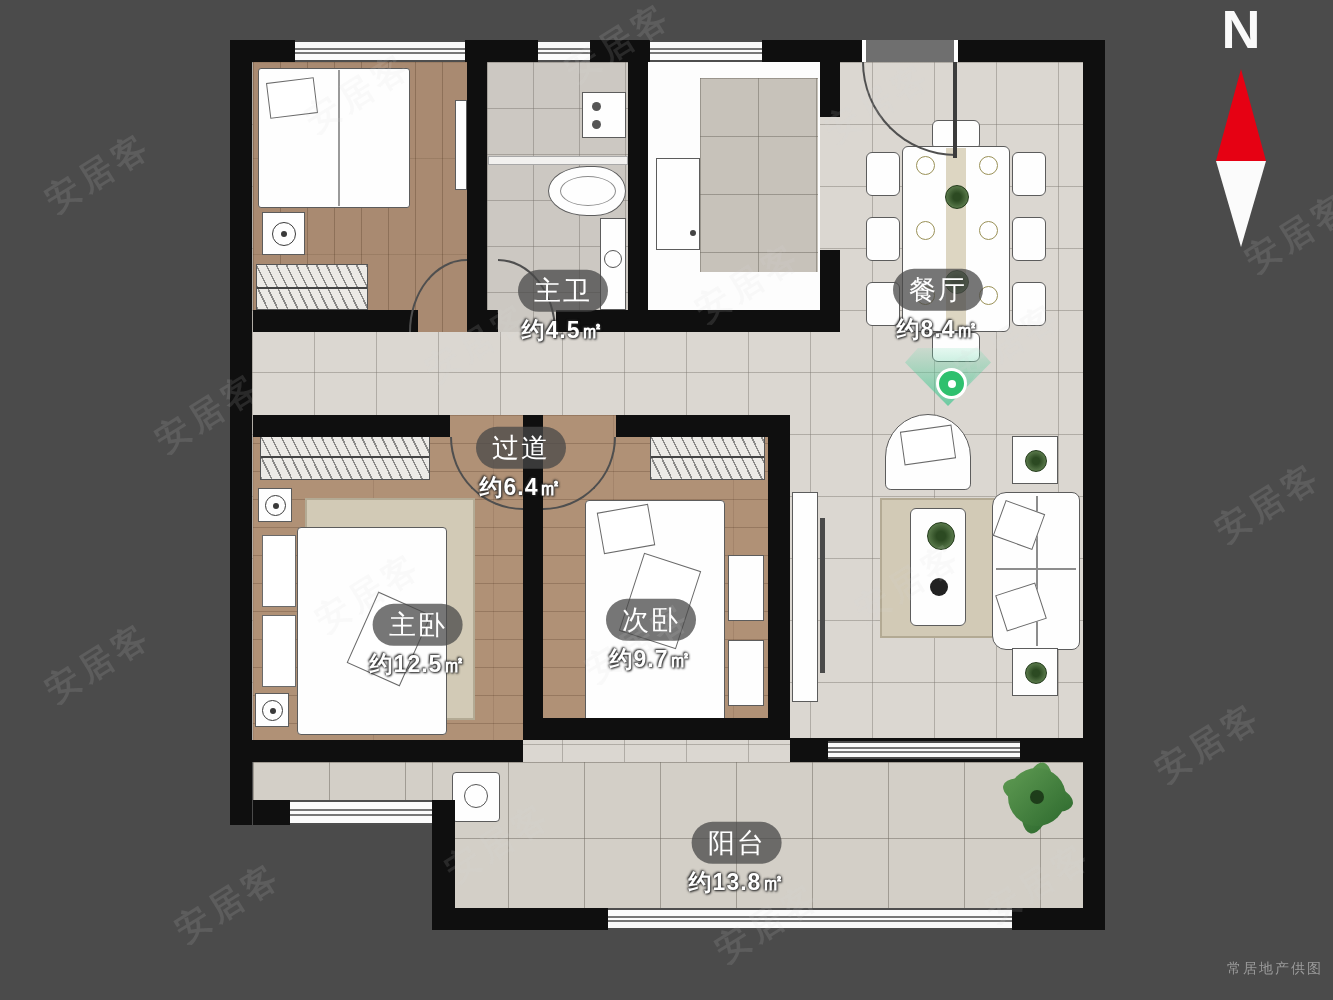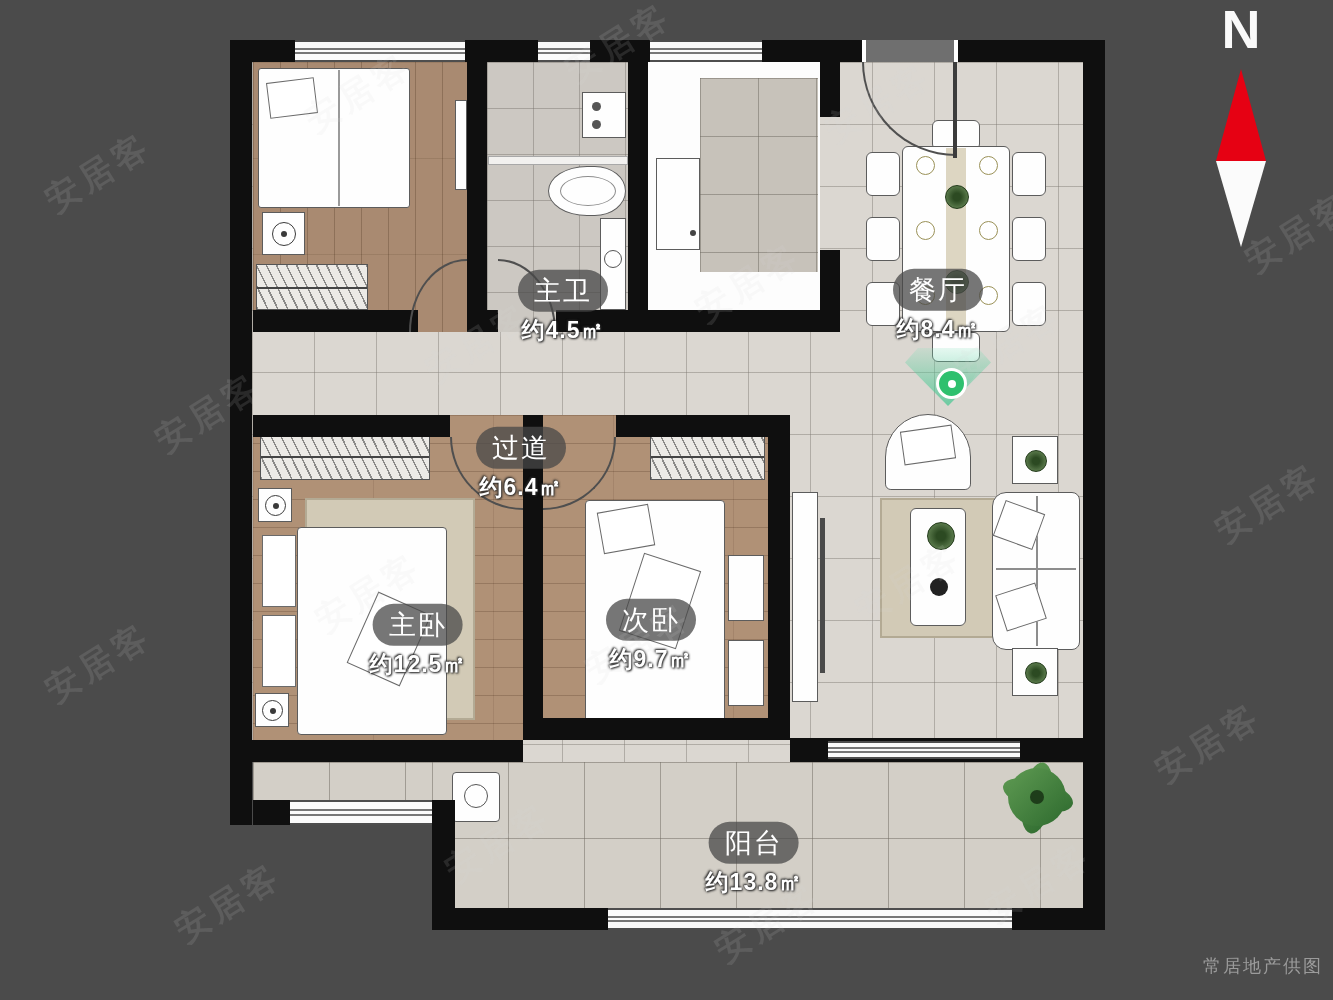"阳台" div.lbl { left: 524px -> 507px }
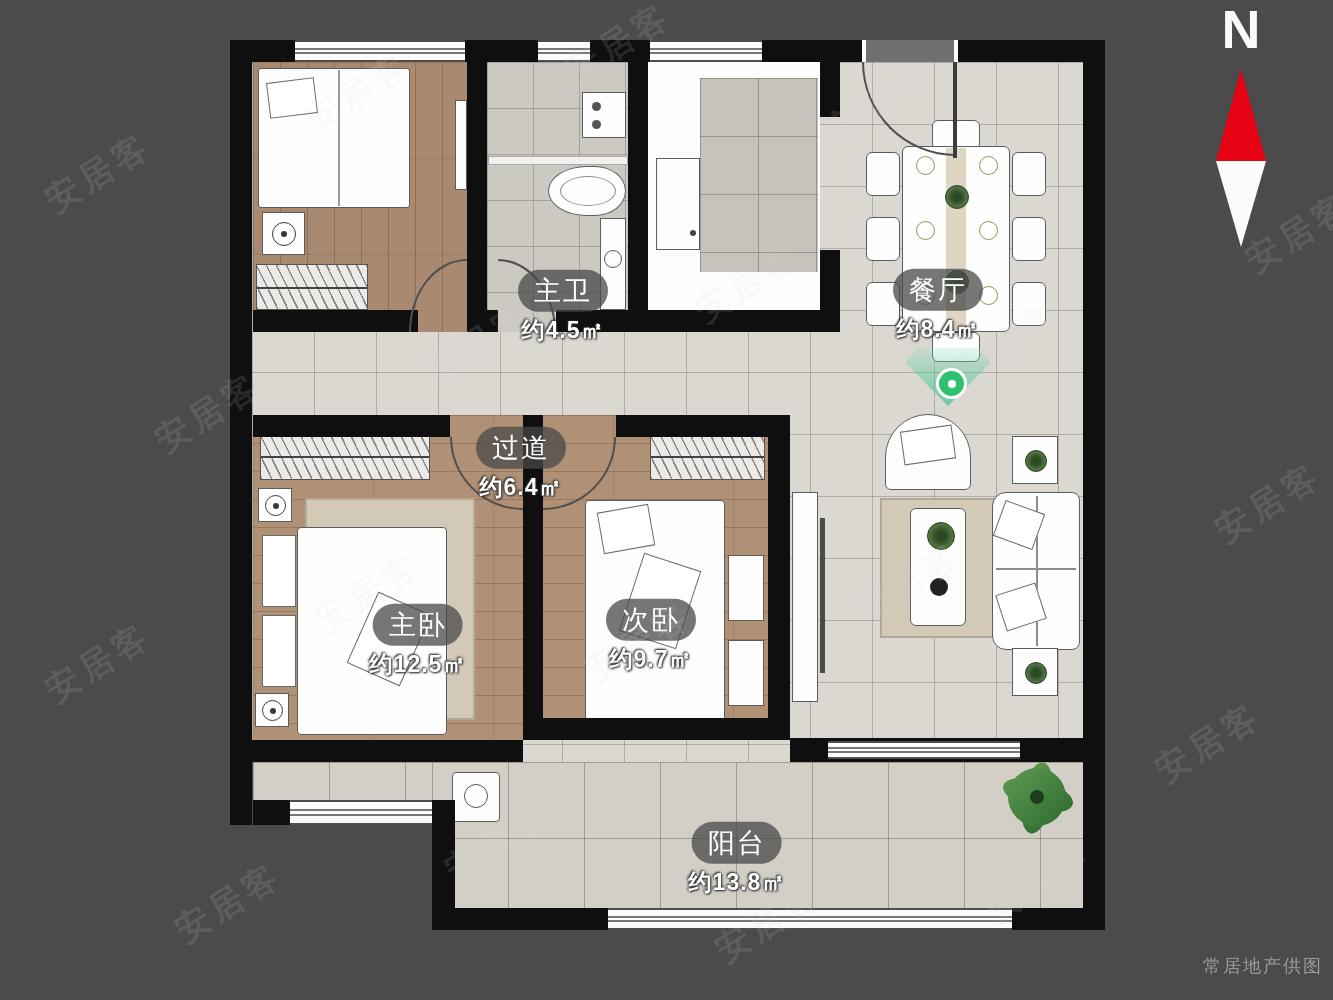"常居地产供图" .credit { font-size: 18px -> 14px }
